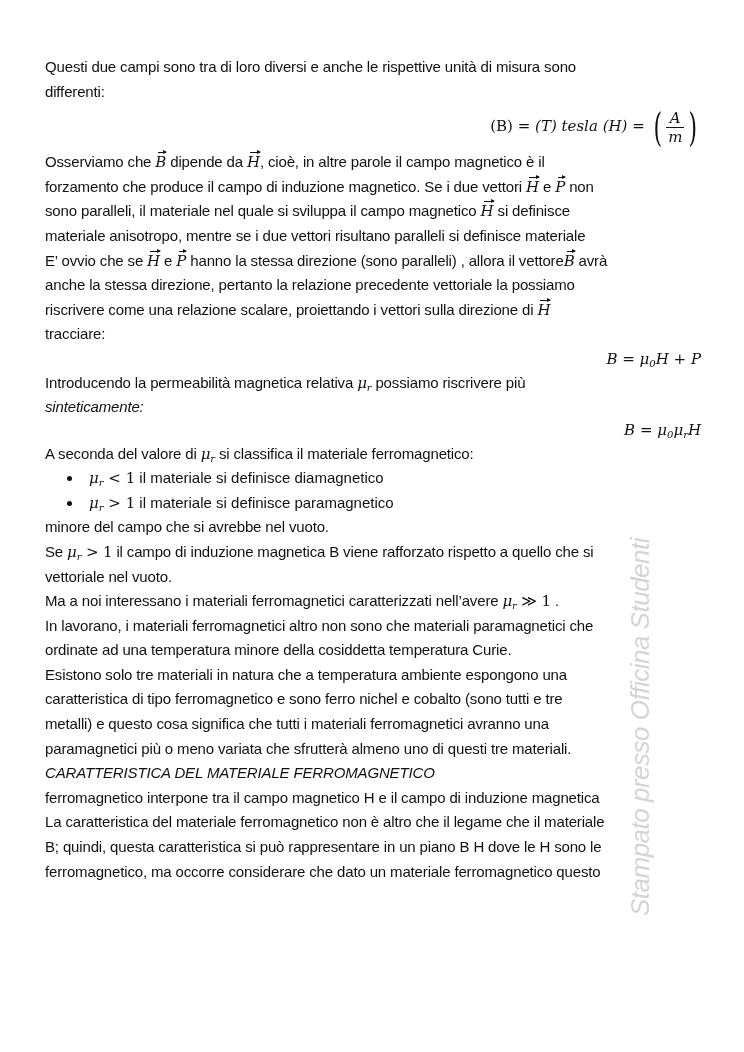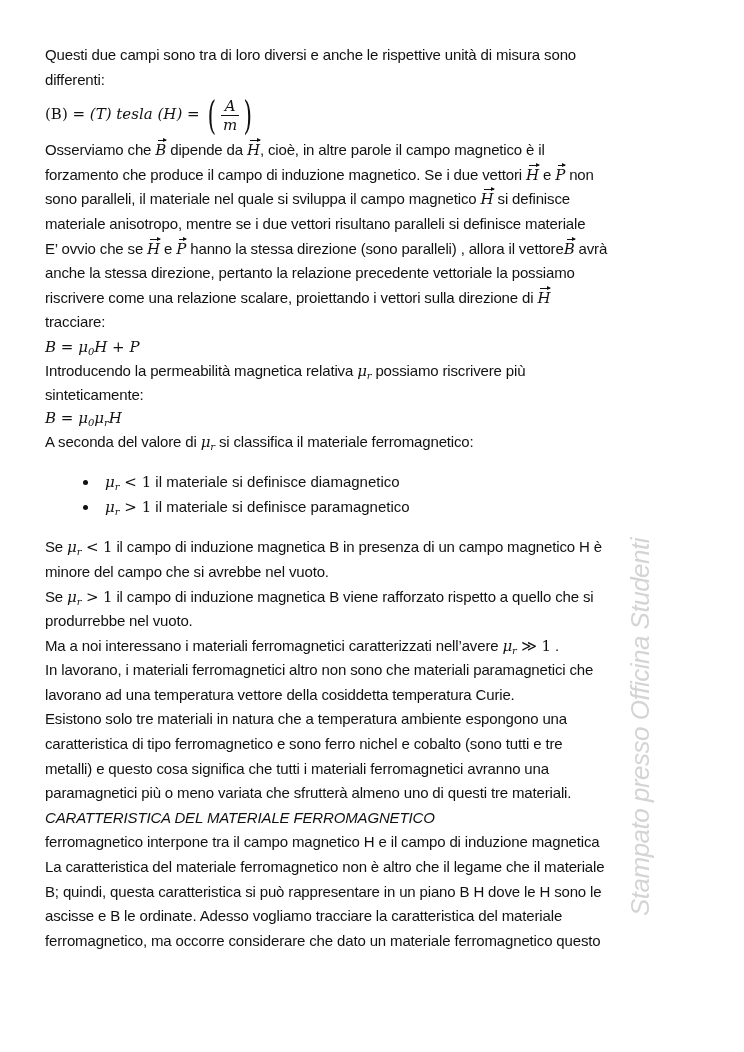"Questi due campi sono tra" .page { top: 43px -> 55px }
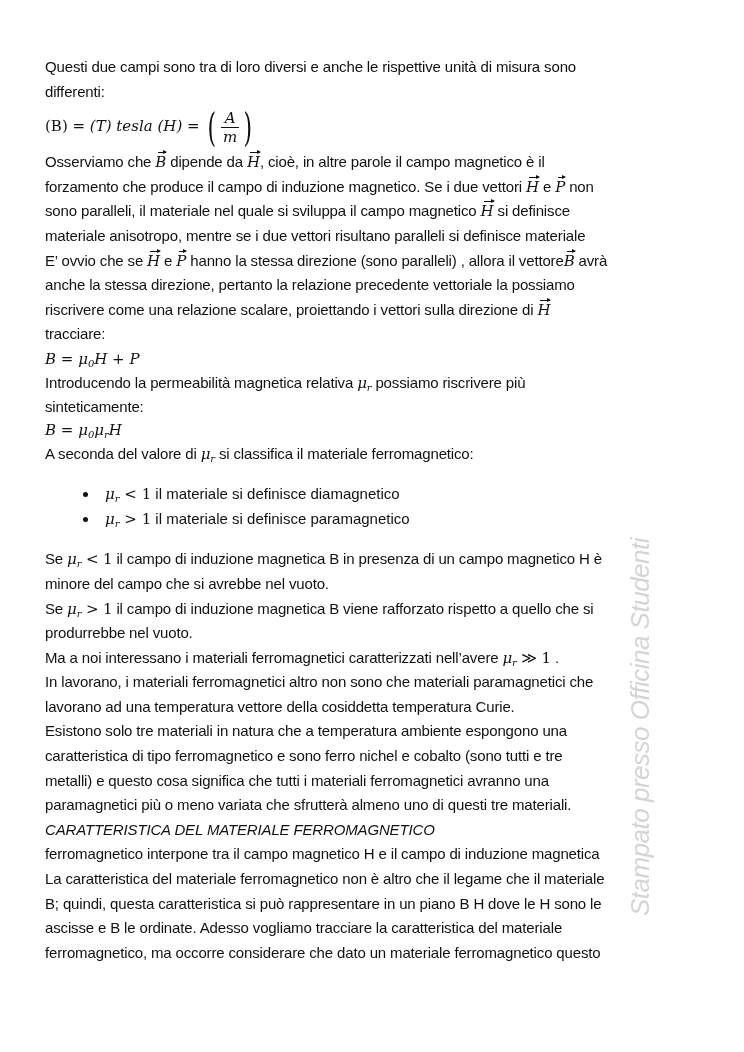"(B) = (T) tesla (H)" .formula { text-align: left -> right }
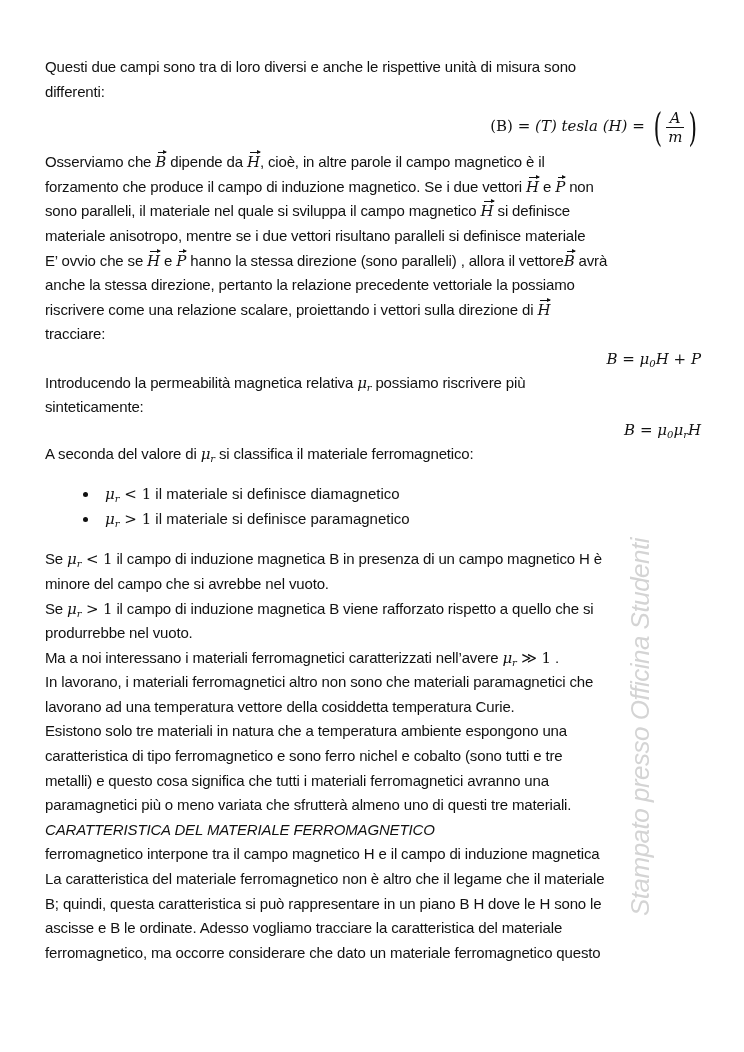"sinteticamente:" .line.tight { font-style: none -> italic }
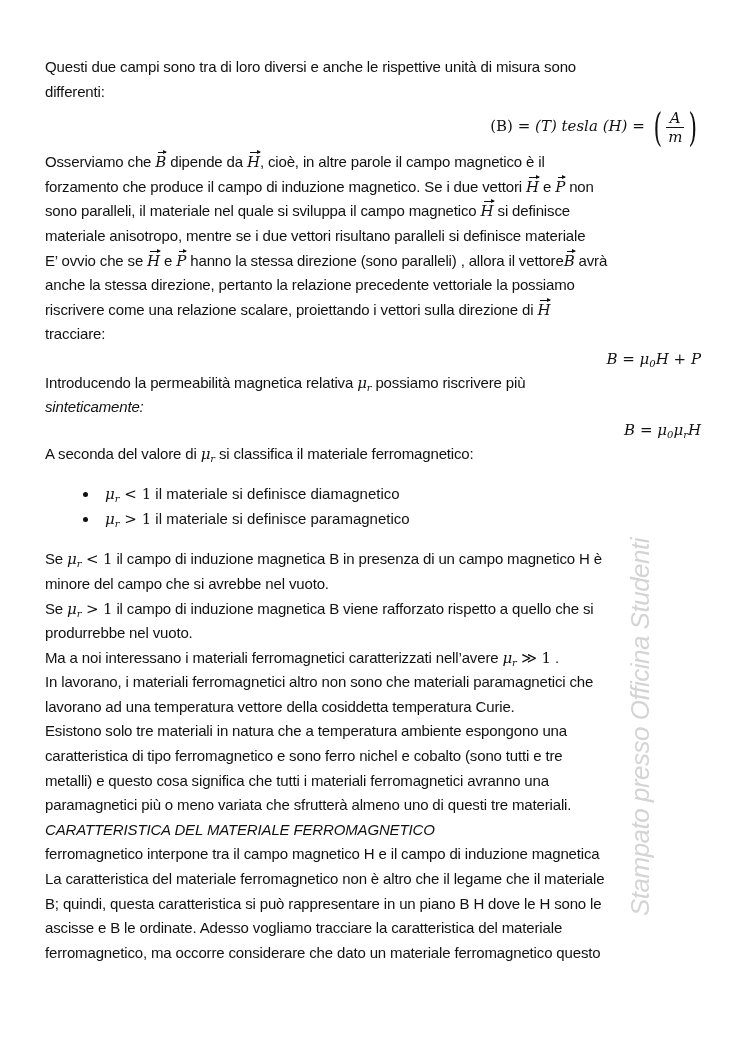"μr < 1 il materiale" .bullet-list { margin: 16px -> 0 }
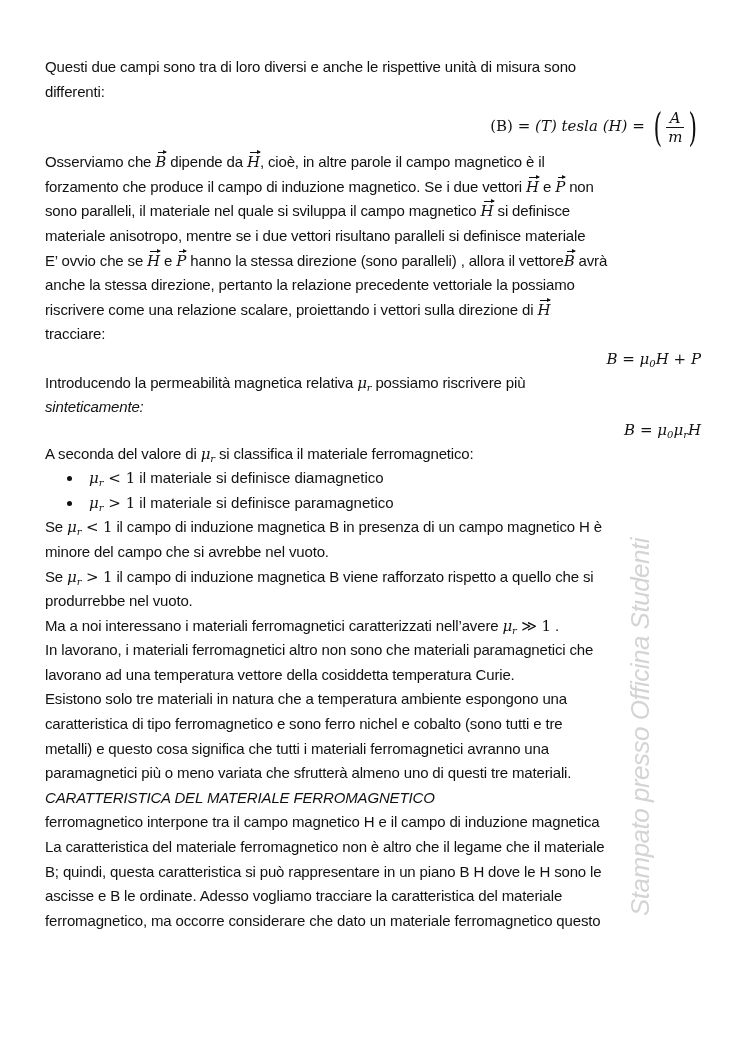"Se μr < 1 il" div.line { html: <div> <span>Se </span><span>μ</span><sub>r</sub><span> &lt; 1</span><span> il campo di induzione magnetica B in presenza di un campo magnetico H è</span> </div> -> none }
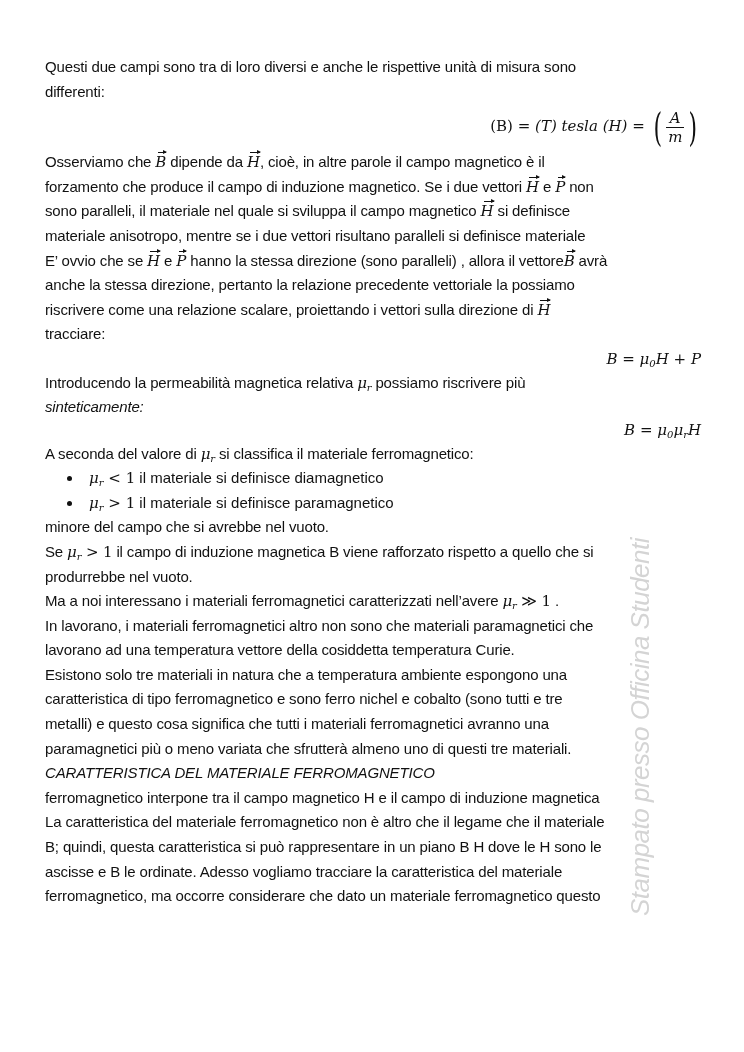"produrrebbe nel vuoto." div.line { text: produrrebbe -> vettoriale }
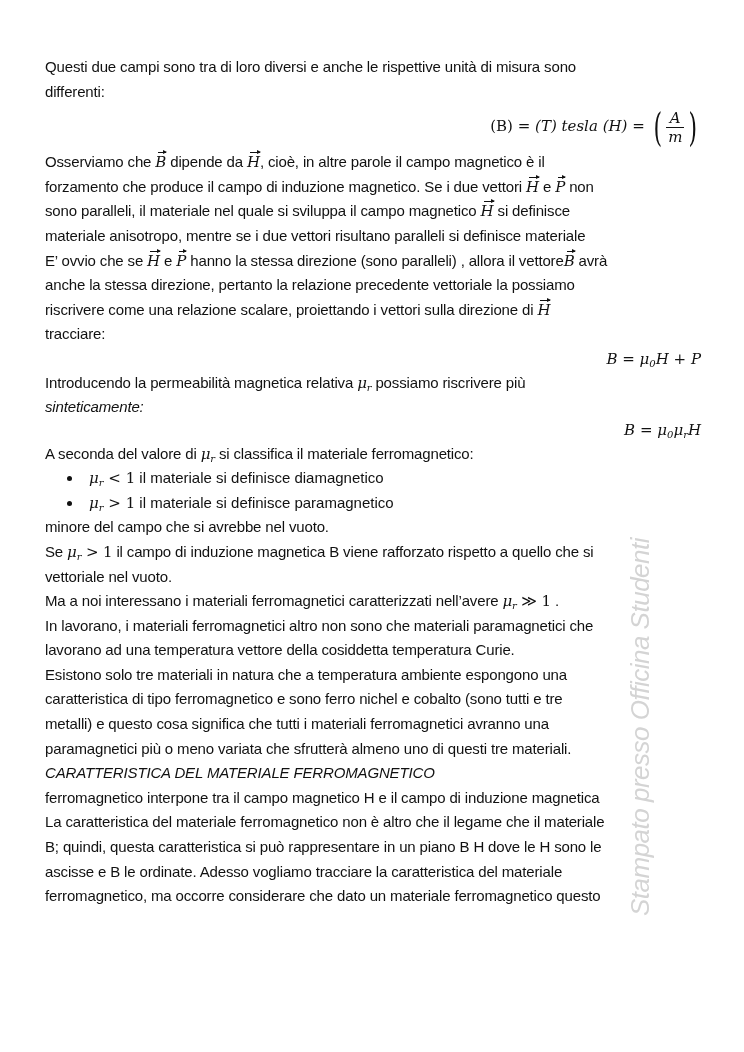"lavorano ad una temperatura vettore" div.line { text: lavorano ad una temperatura vettore -> ordinate ad una temperatura minore }
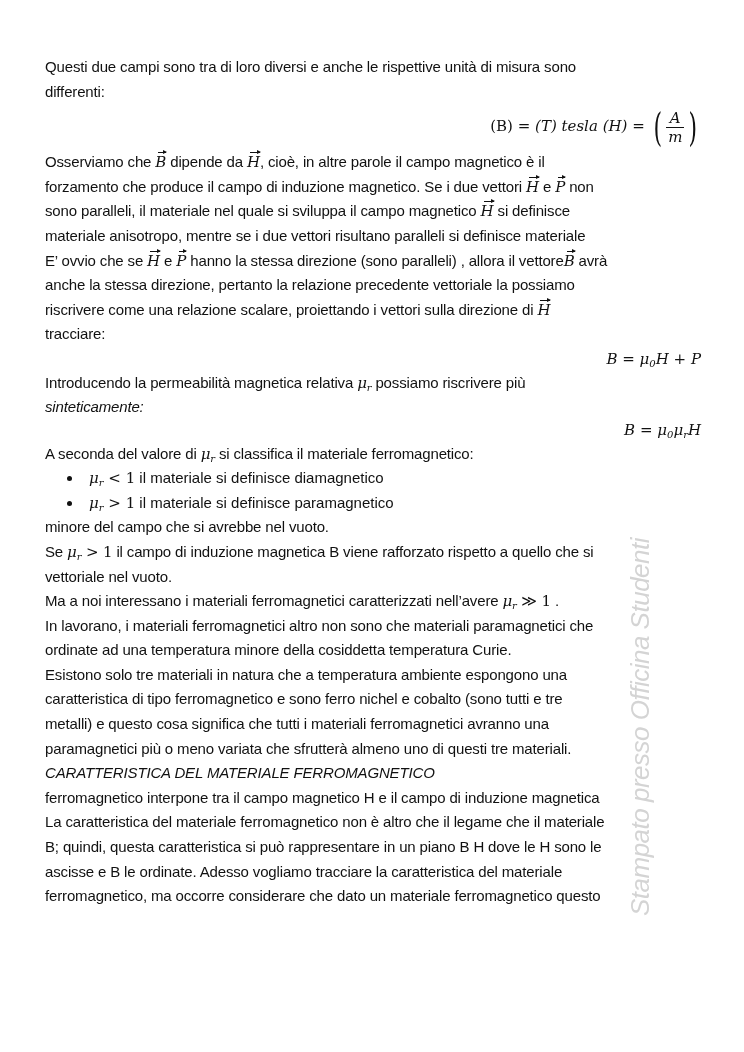"ascisse e B le ordinate." div.line { html: <div>ascisse e B le ordinate. Adesso vogliamo tracciare la caratteristica del materiale</div> -> none }
